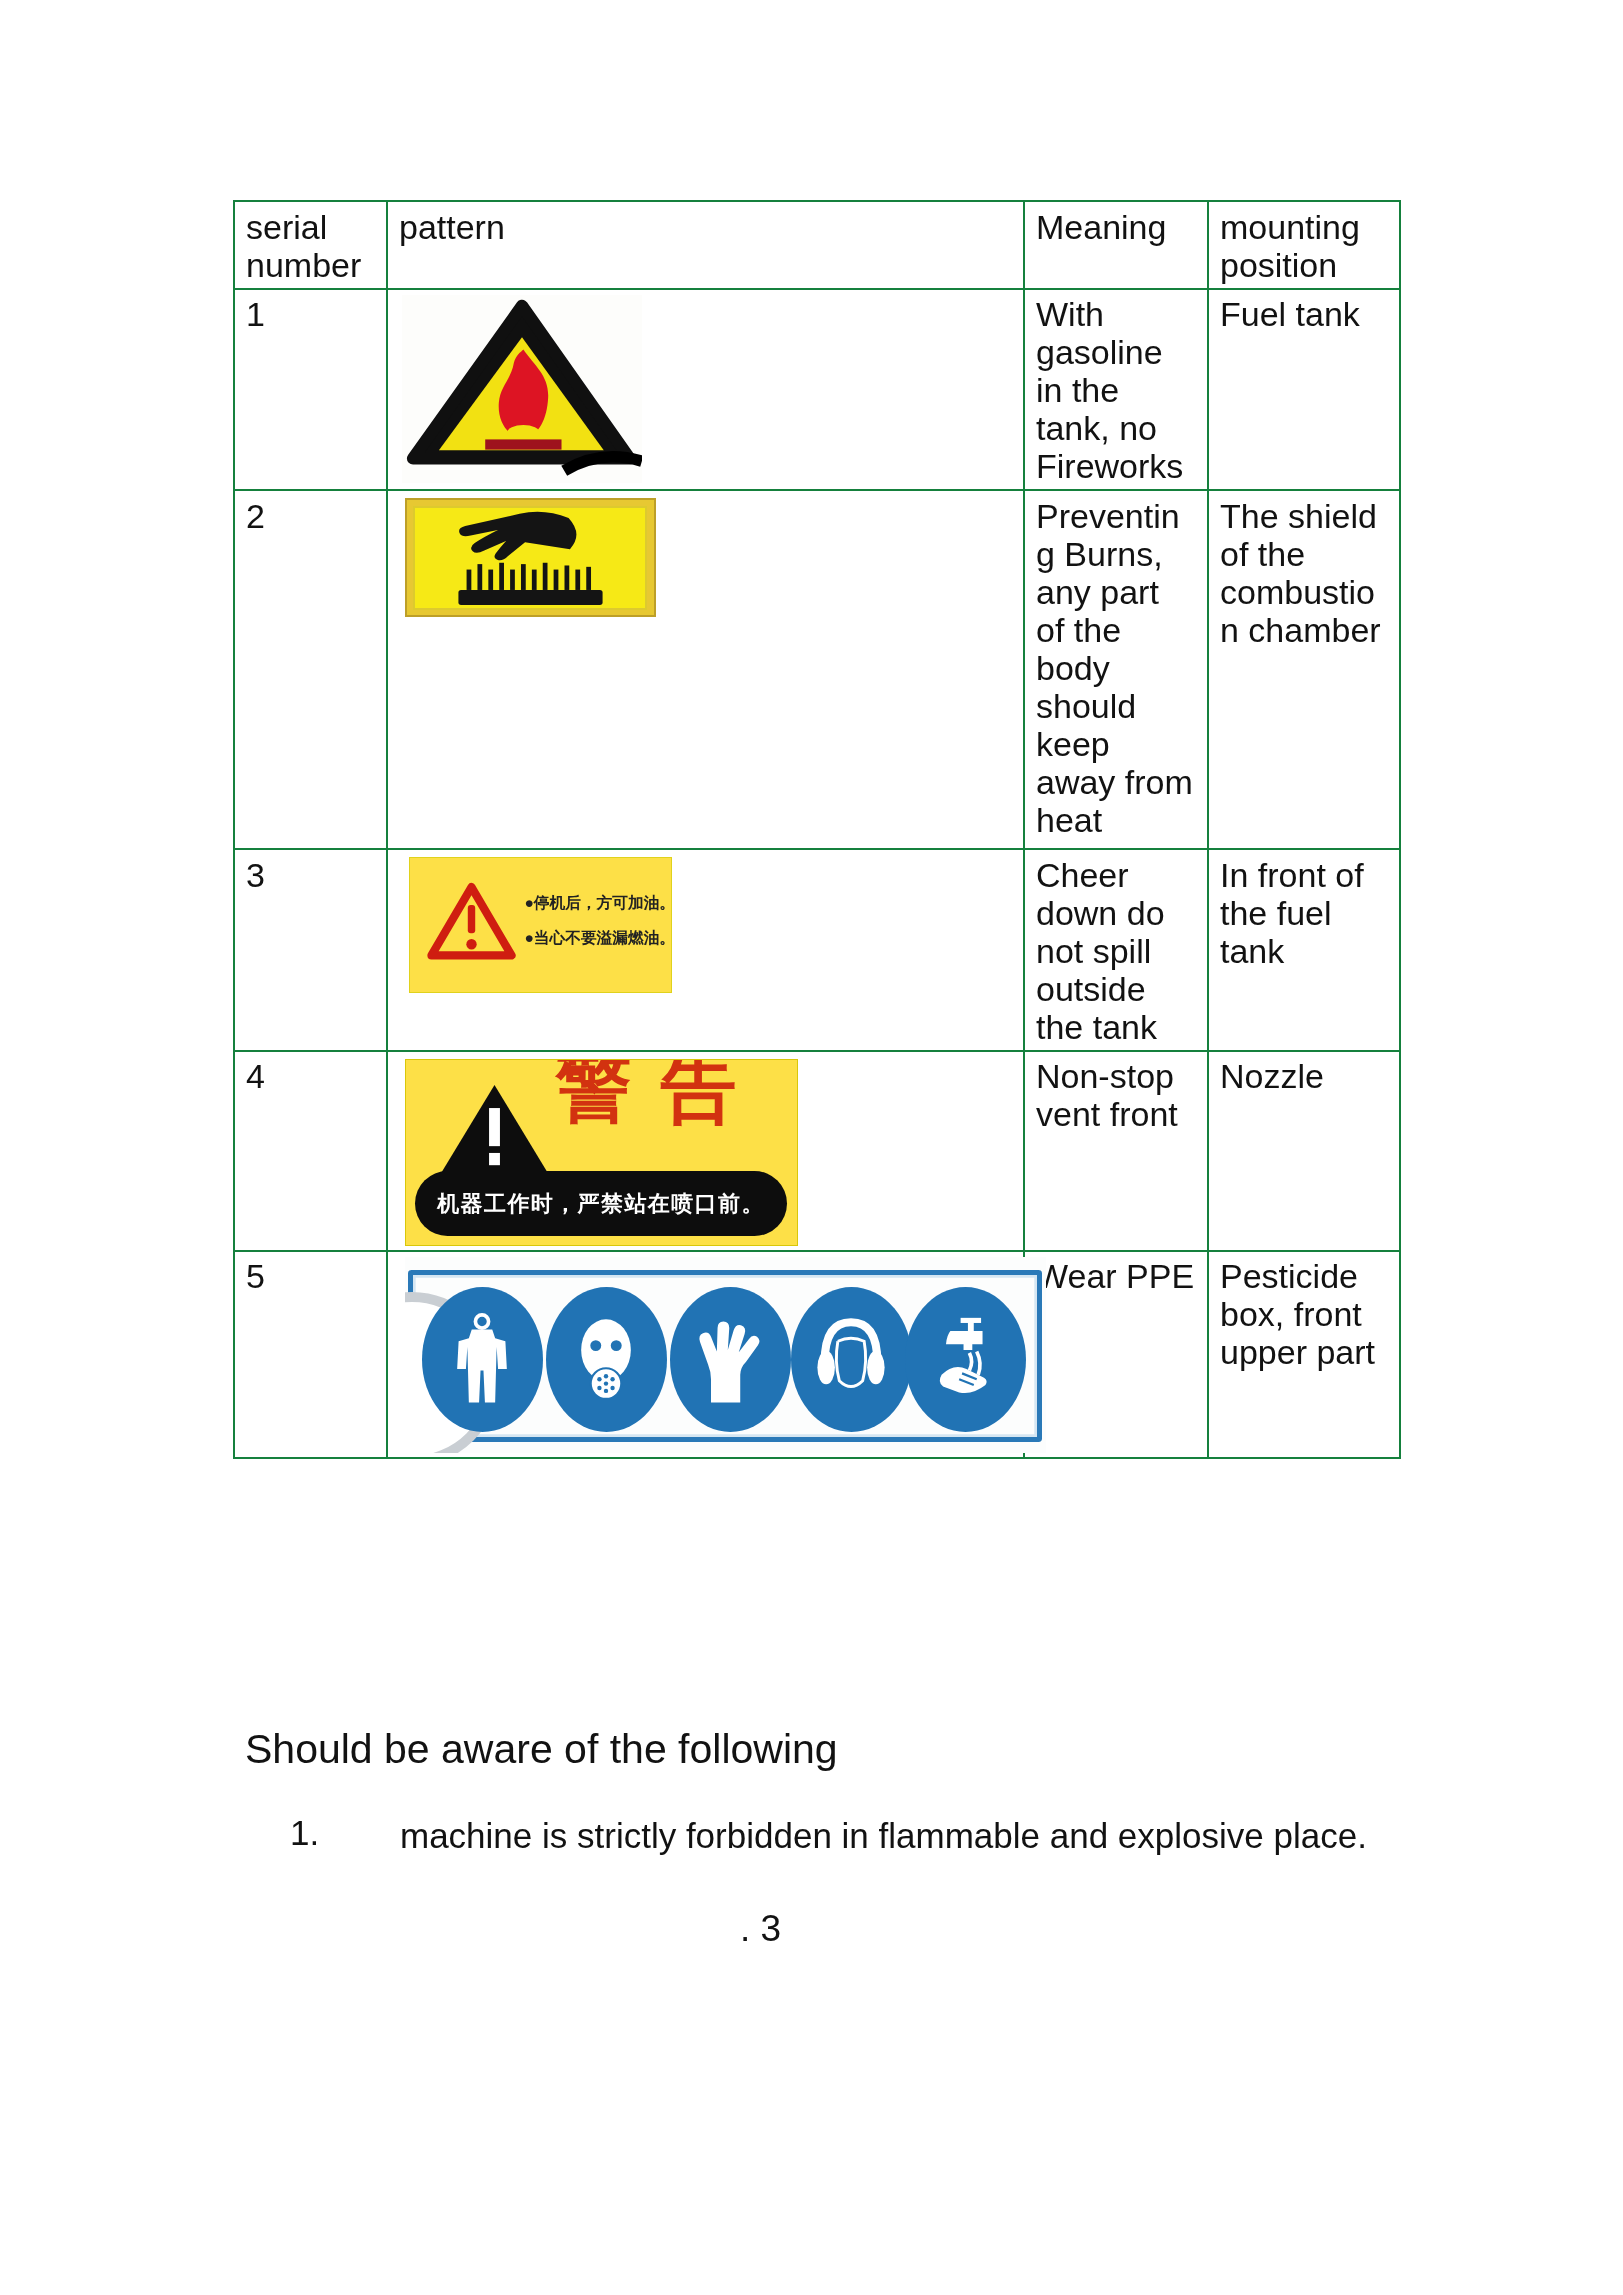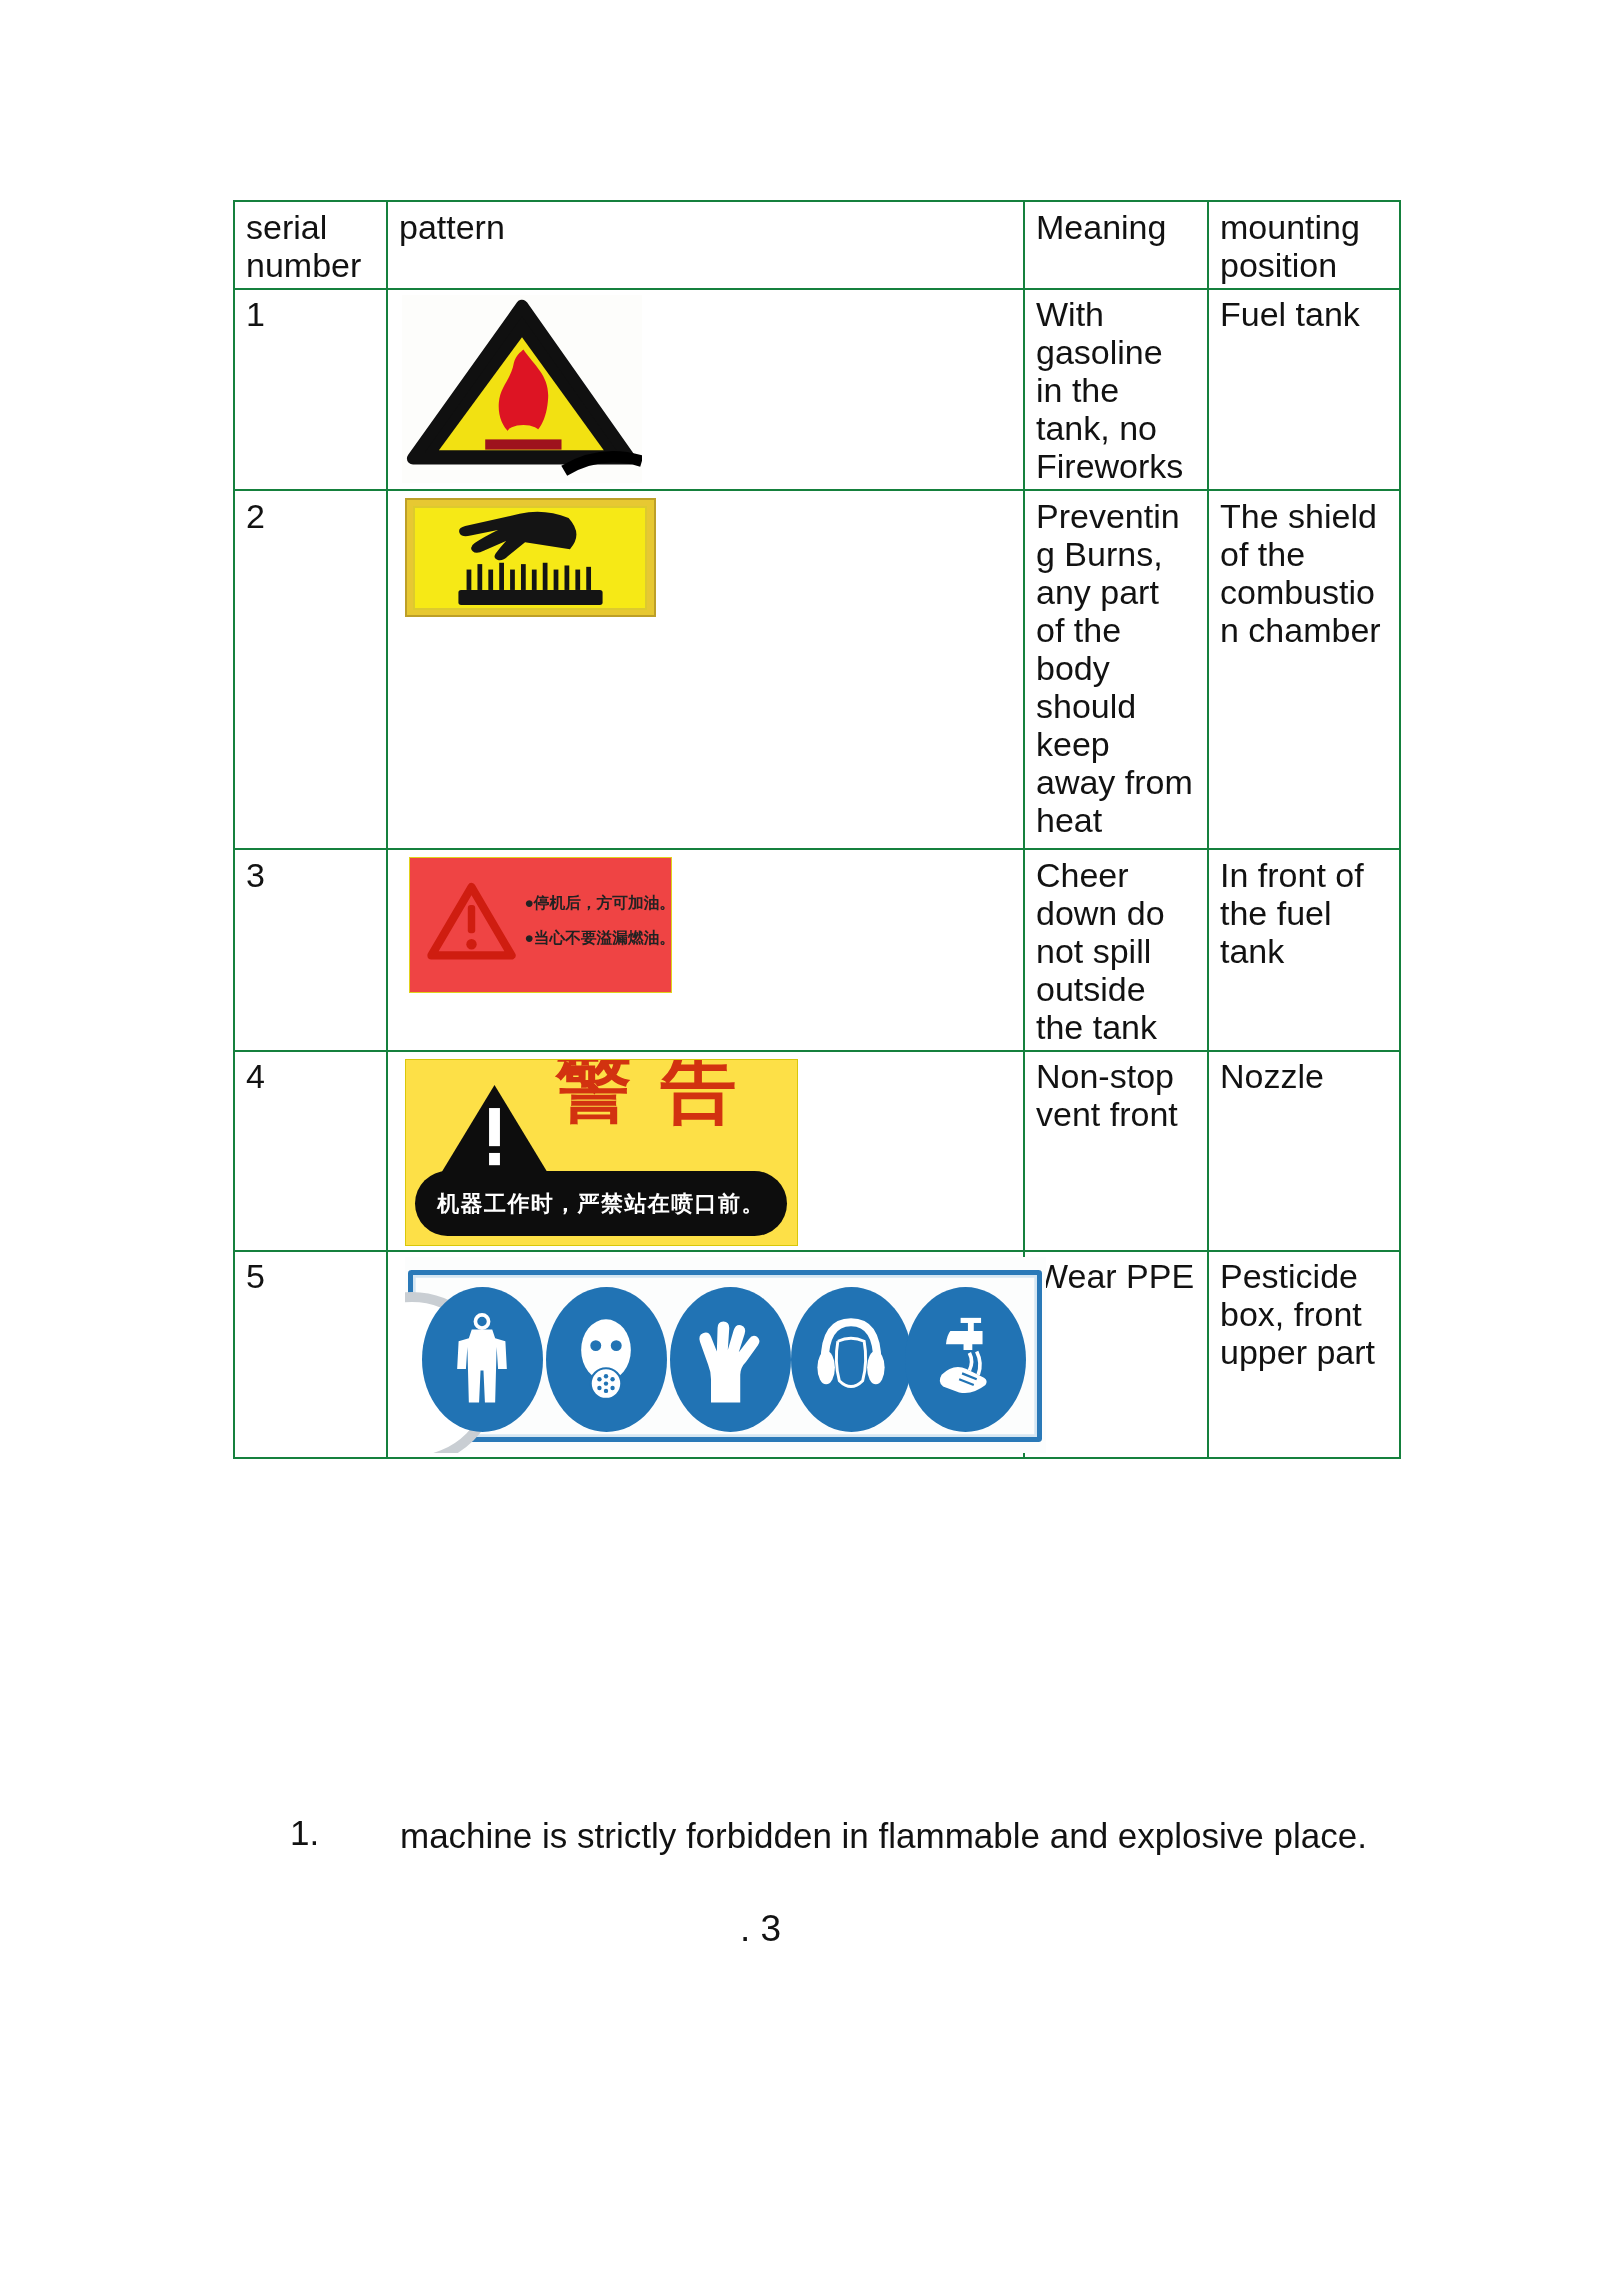"●停机后，方可加油。" .sign3 { background: #ef4444 -> #fde047 }
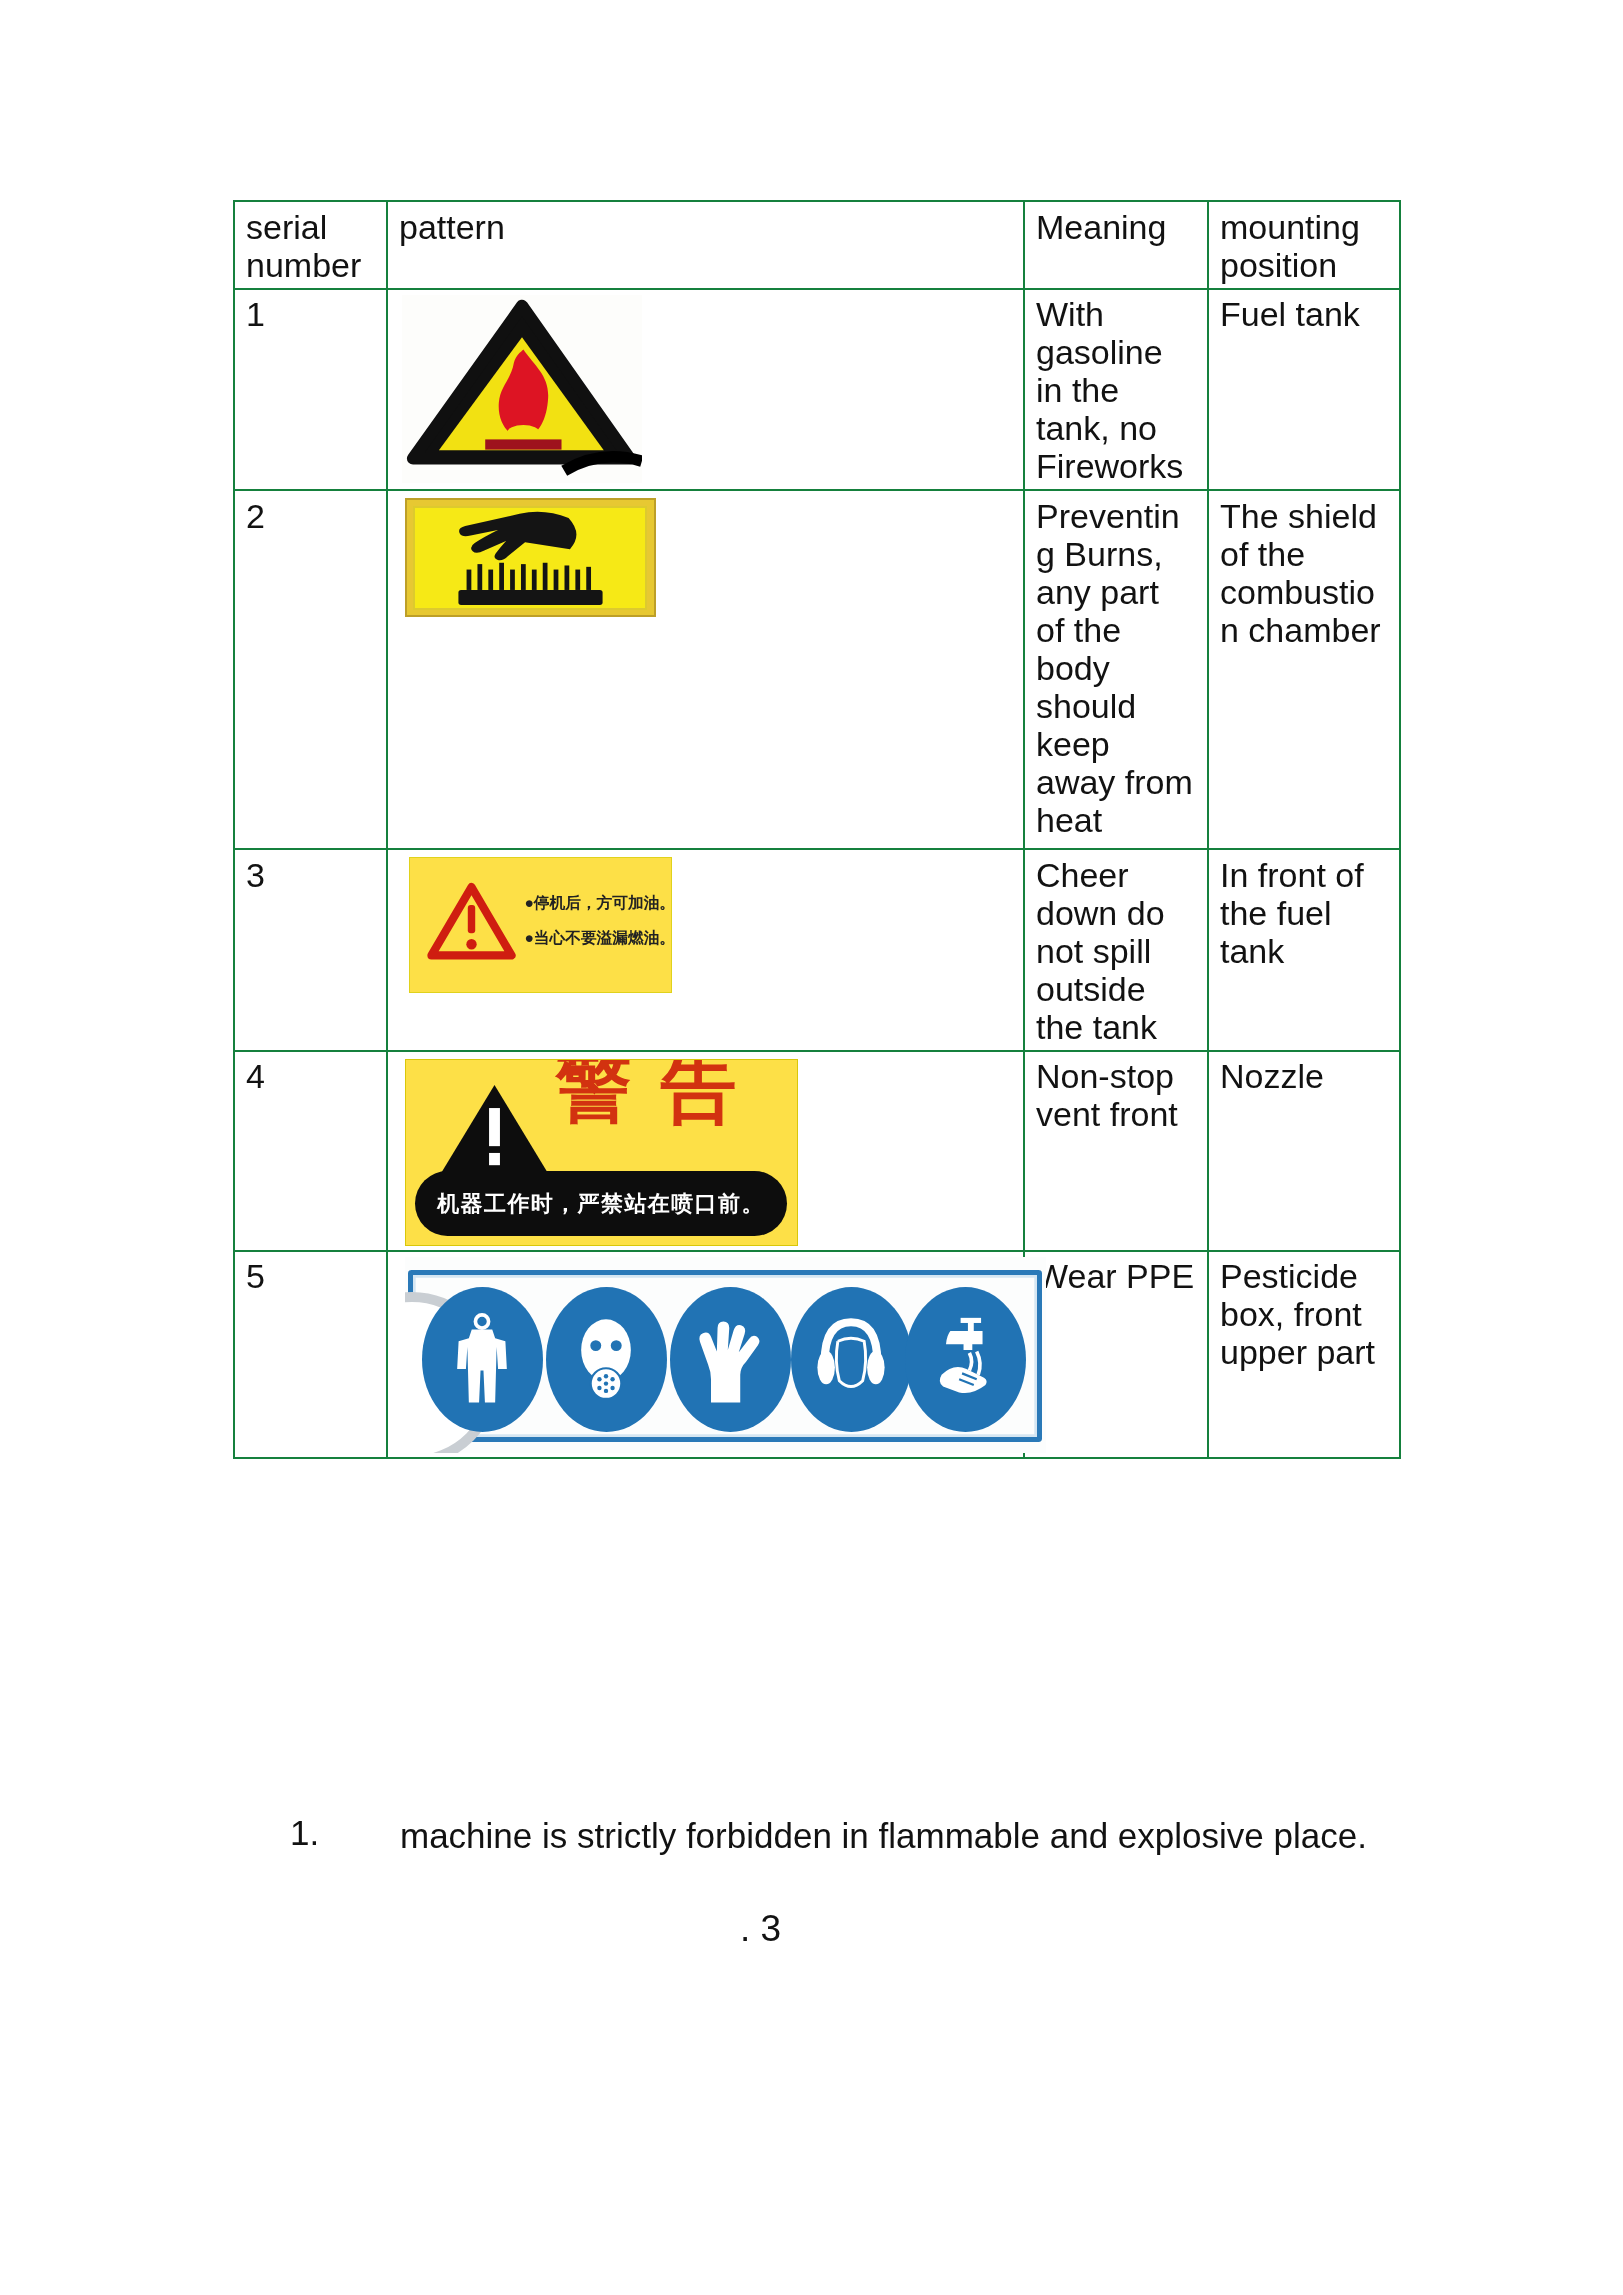"Should be aware of the" h1.heading { html: none -> <h1>Should be aware of the following</h1> }
